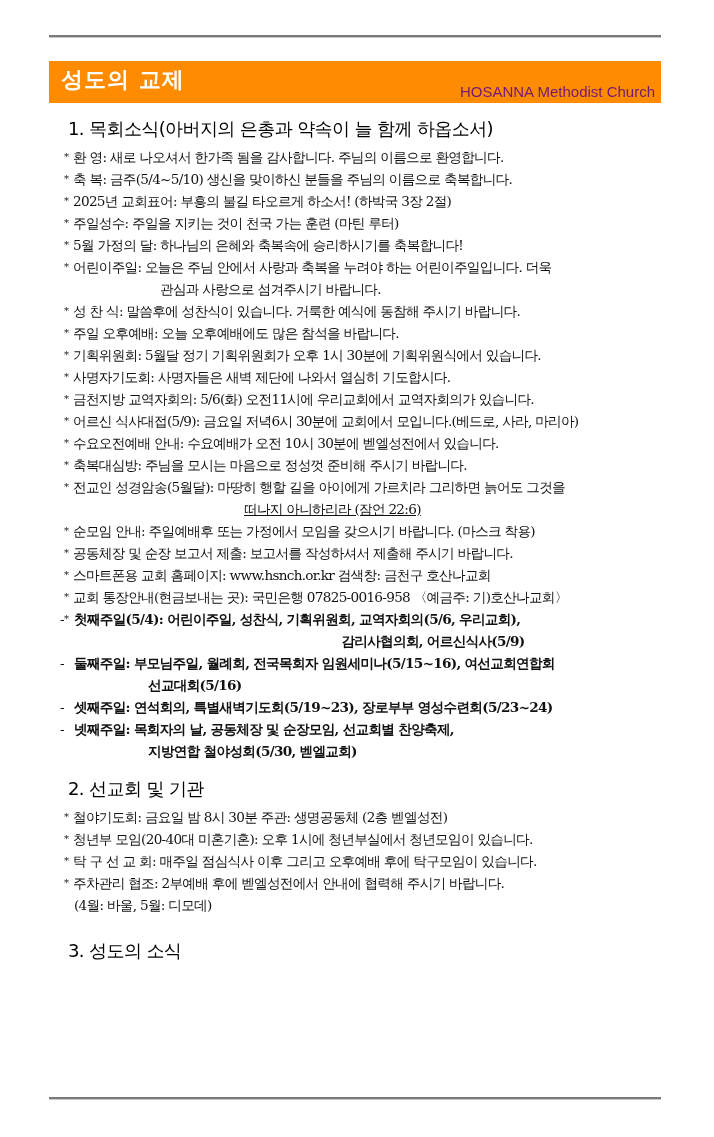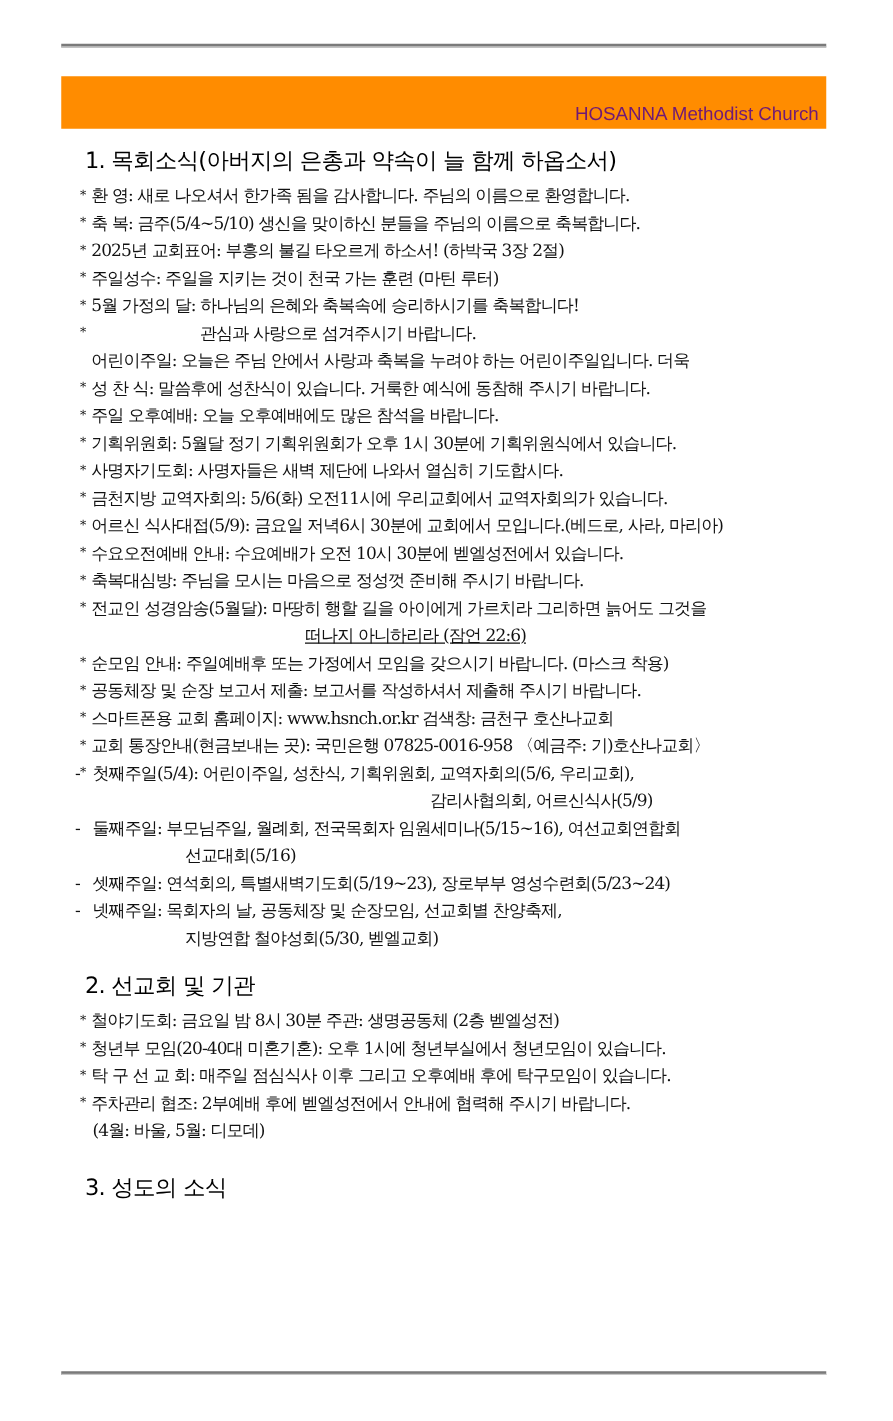"성도의 교제" div.banner-title { html: none -> <div>성도의 교제</div> }
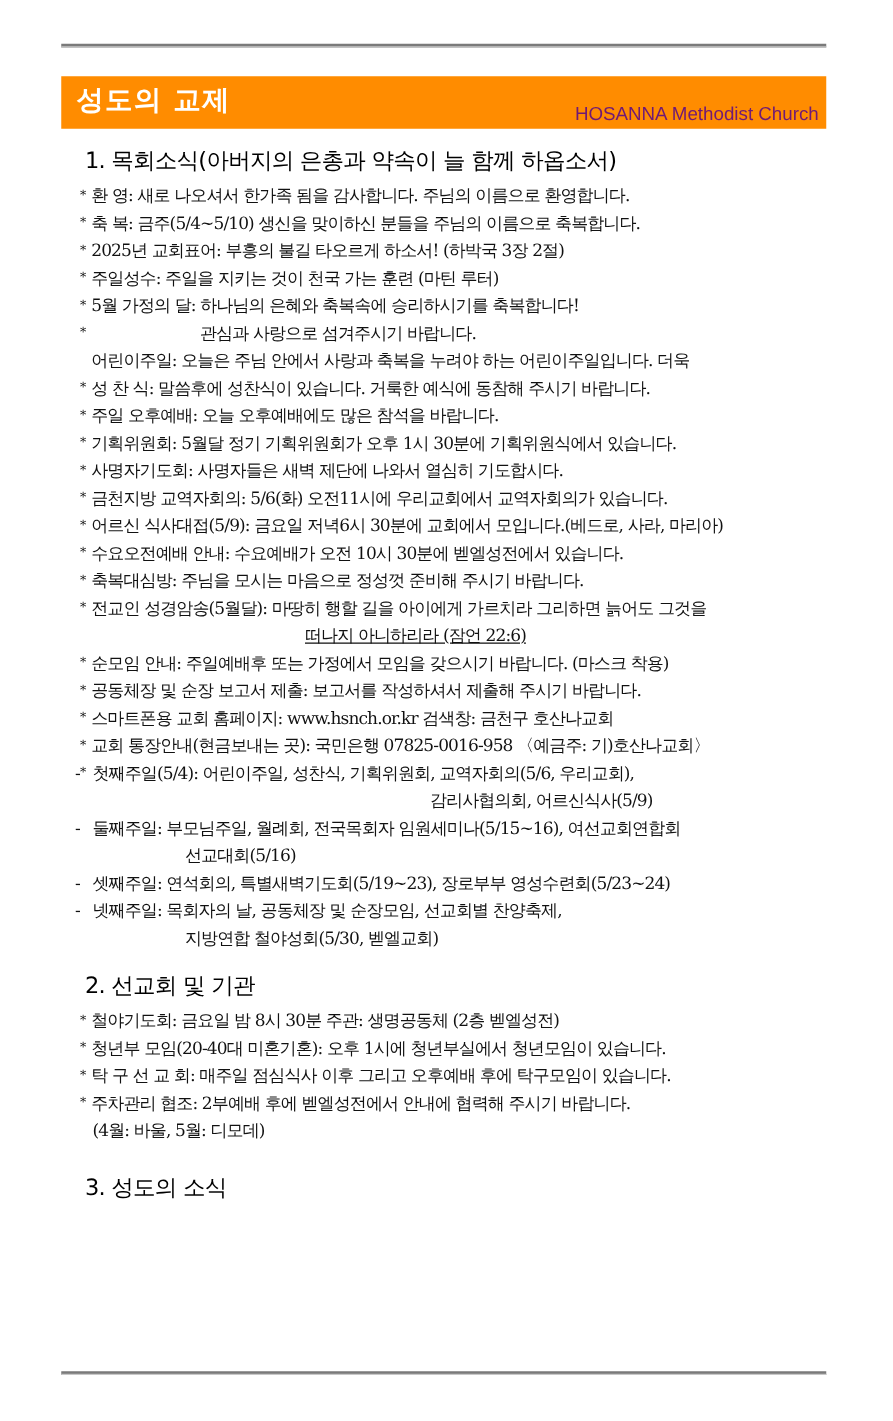"관심과 사랑으로 섬겨주시기 바랍니다." span.txt { order: before "어린이주일: 오늘은 주님 안에서 사랑과" -> after "어린이주일: 오늘은 주님 안에서 사랑과" }
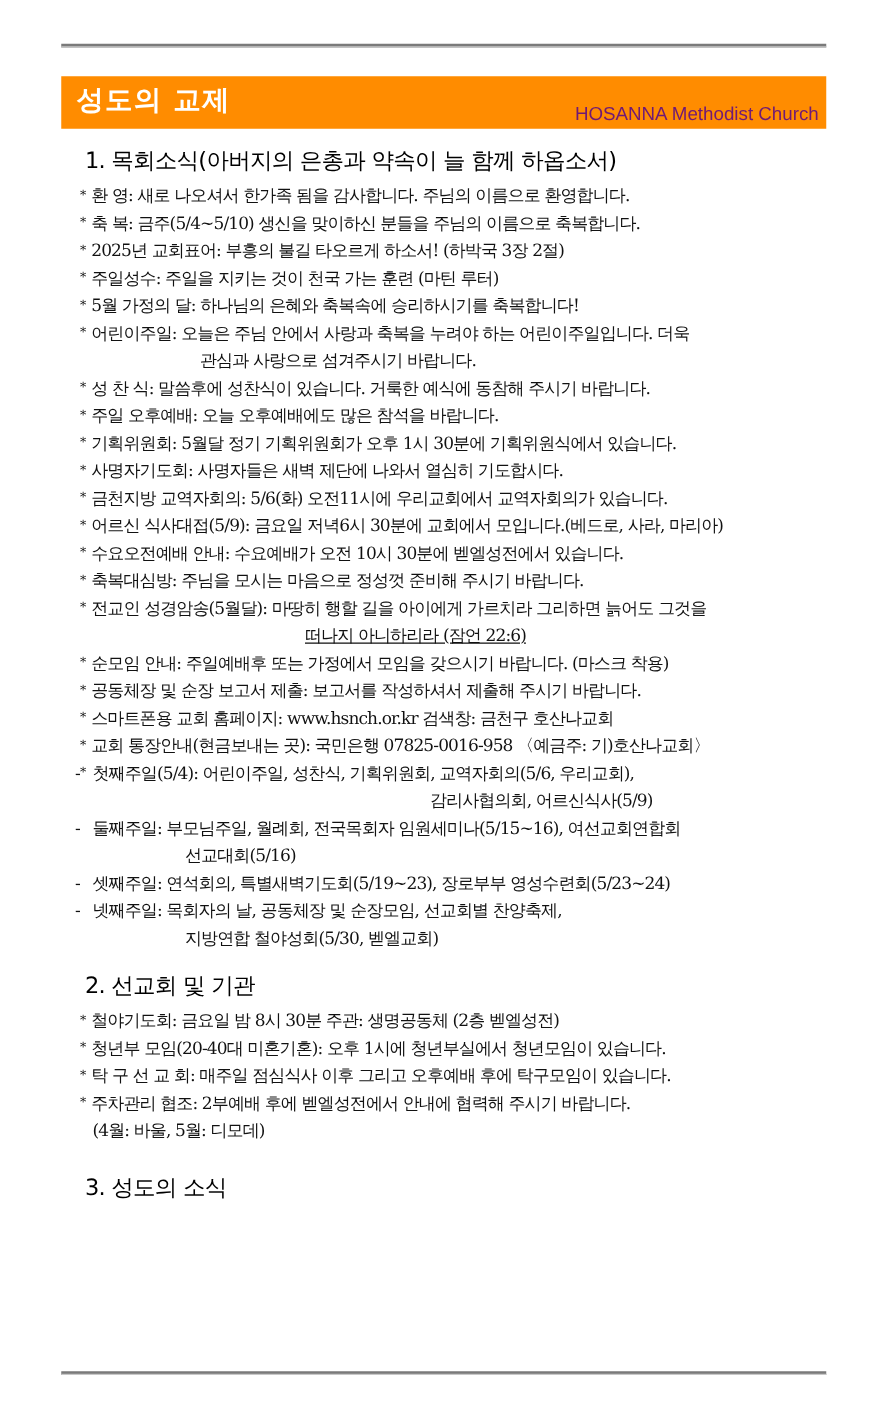"첫째주일(5/4): 어린이주일, 성찬식, 기획위원회, 교역자회의(5/6," .item.dash .txt { font-weight: none -> bold }
